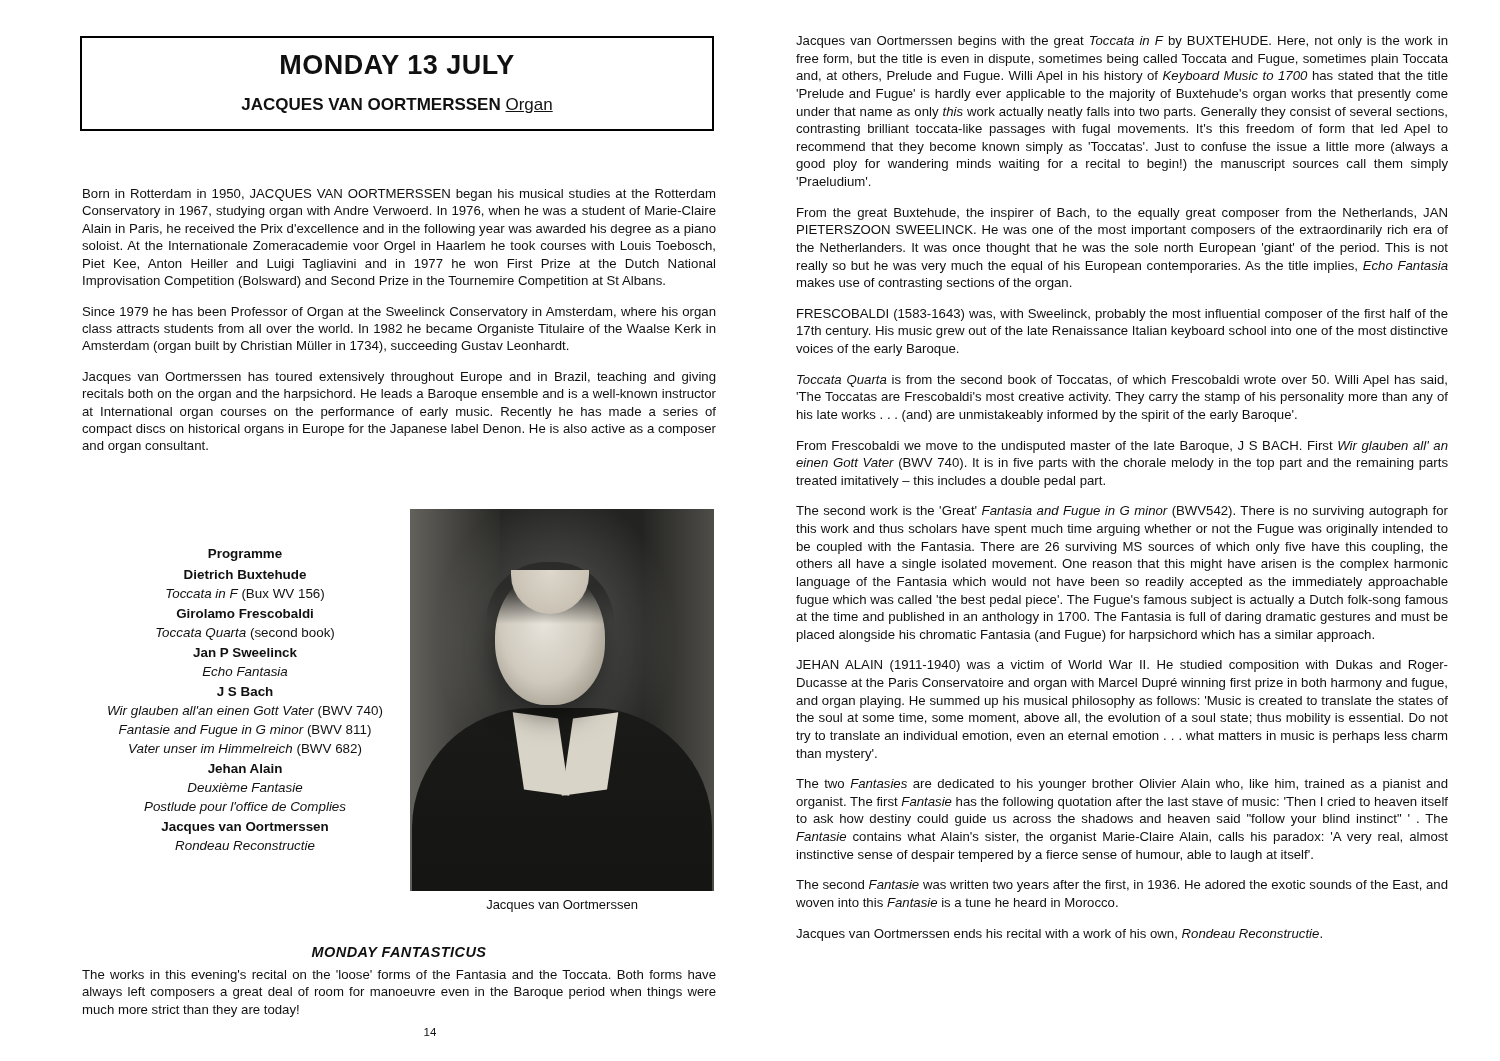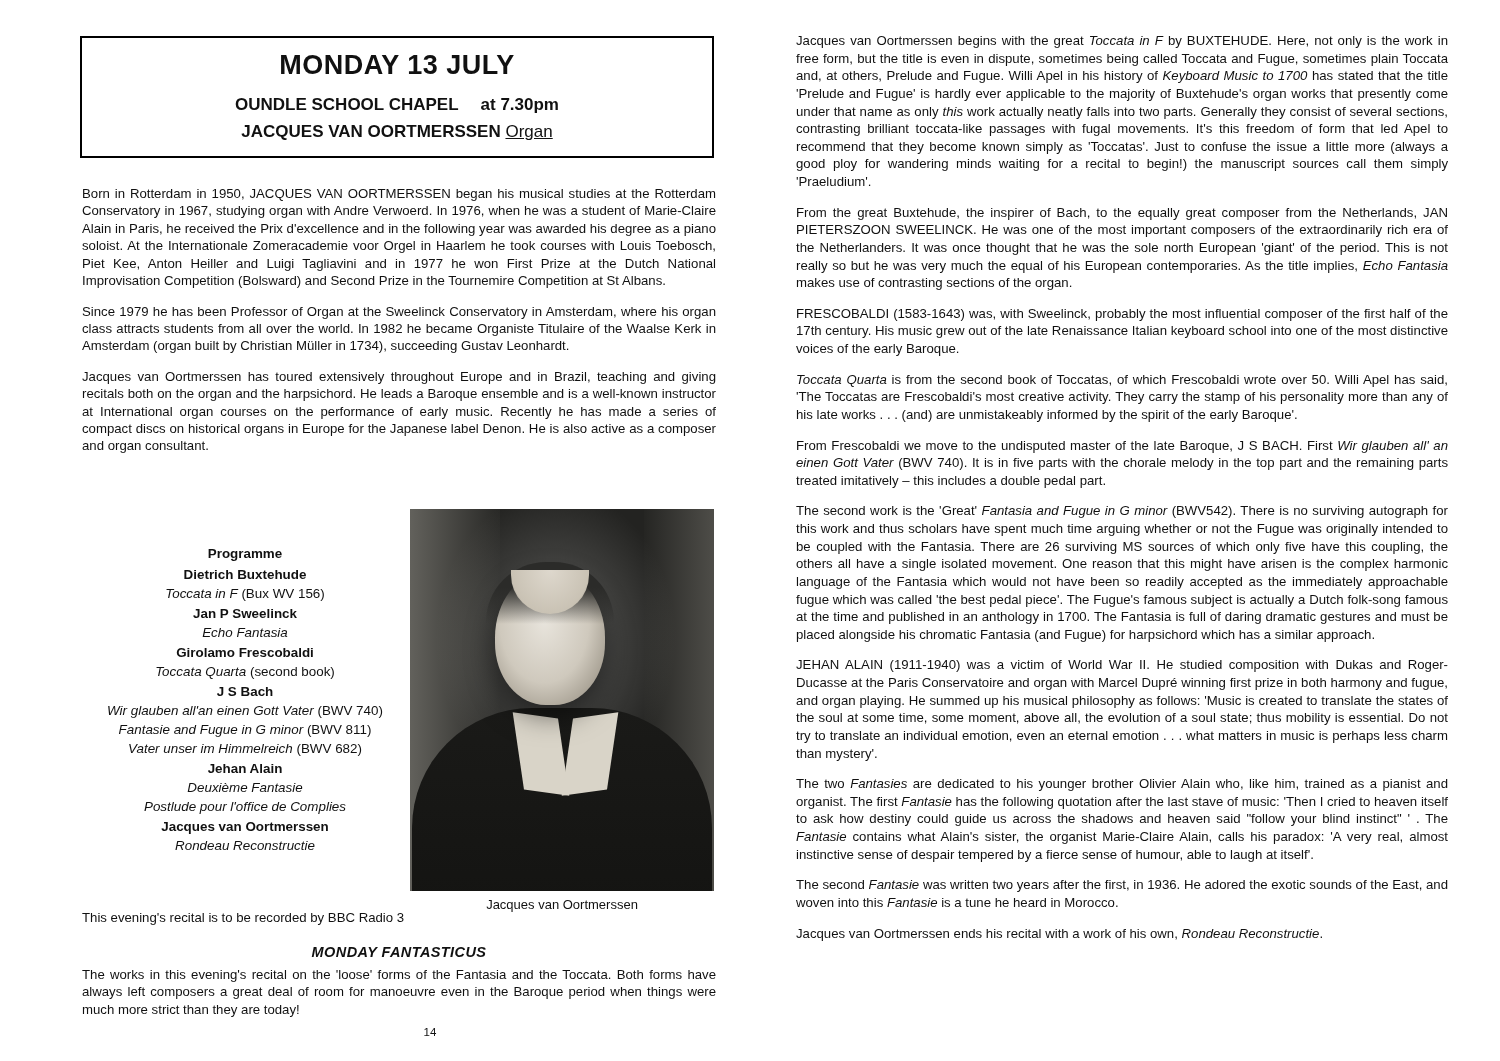"OUNDLE SCHOOL CHAPEL at 7.30pm" div.header-line2 { html: <div> <span>OUNDLE SCHOOL CHAPEL</span><span>at 7.30pm</span> </div> -> none }
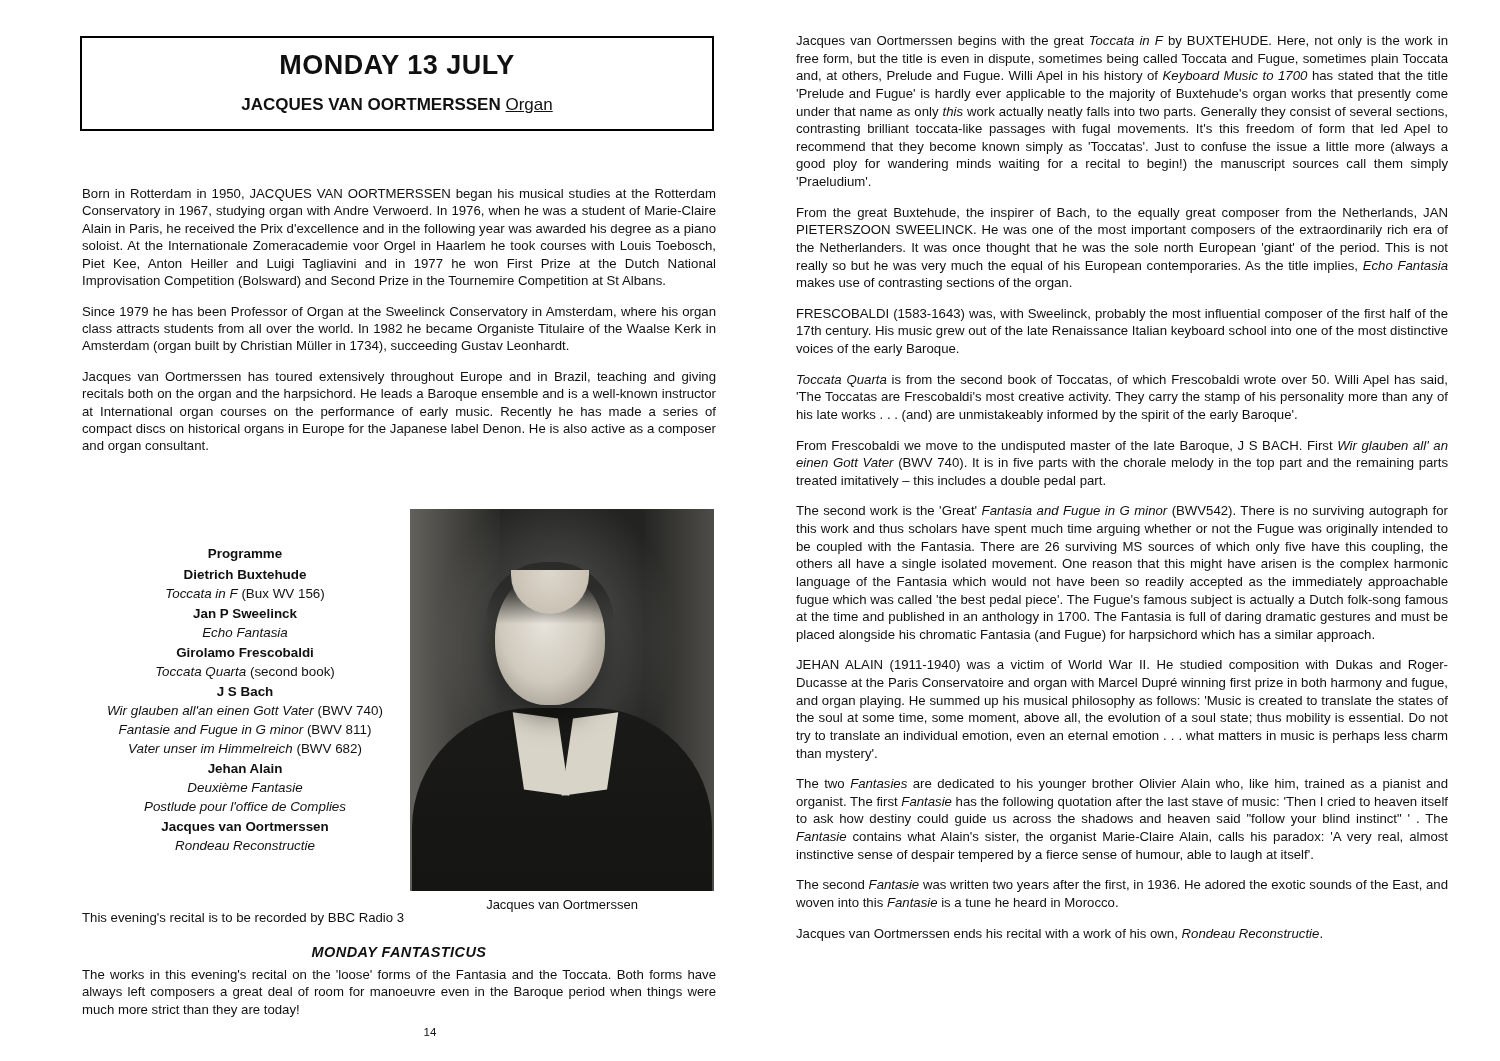"Jan P Sweelinck" div.grp { order: before "Girolamo Frescobaldi" -> after "Girolamo Frescobaldi" }
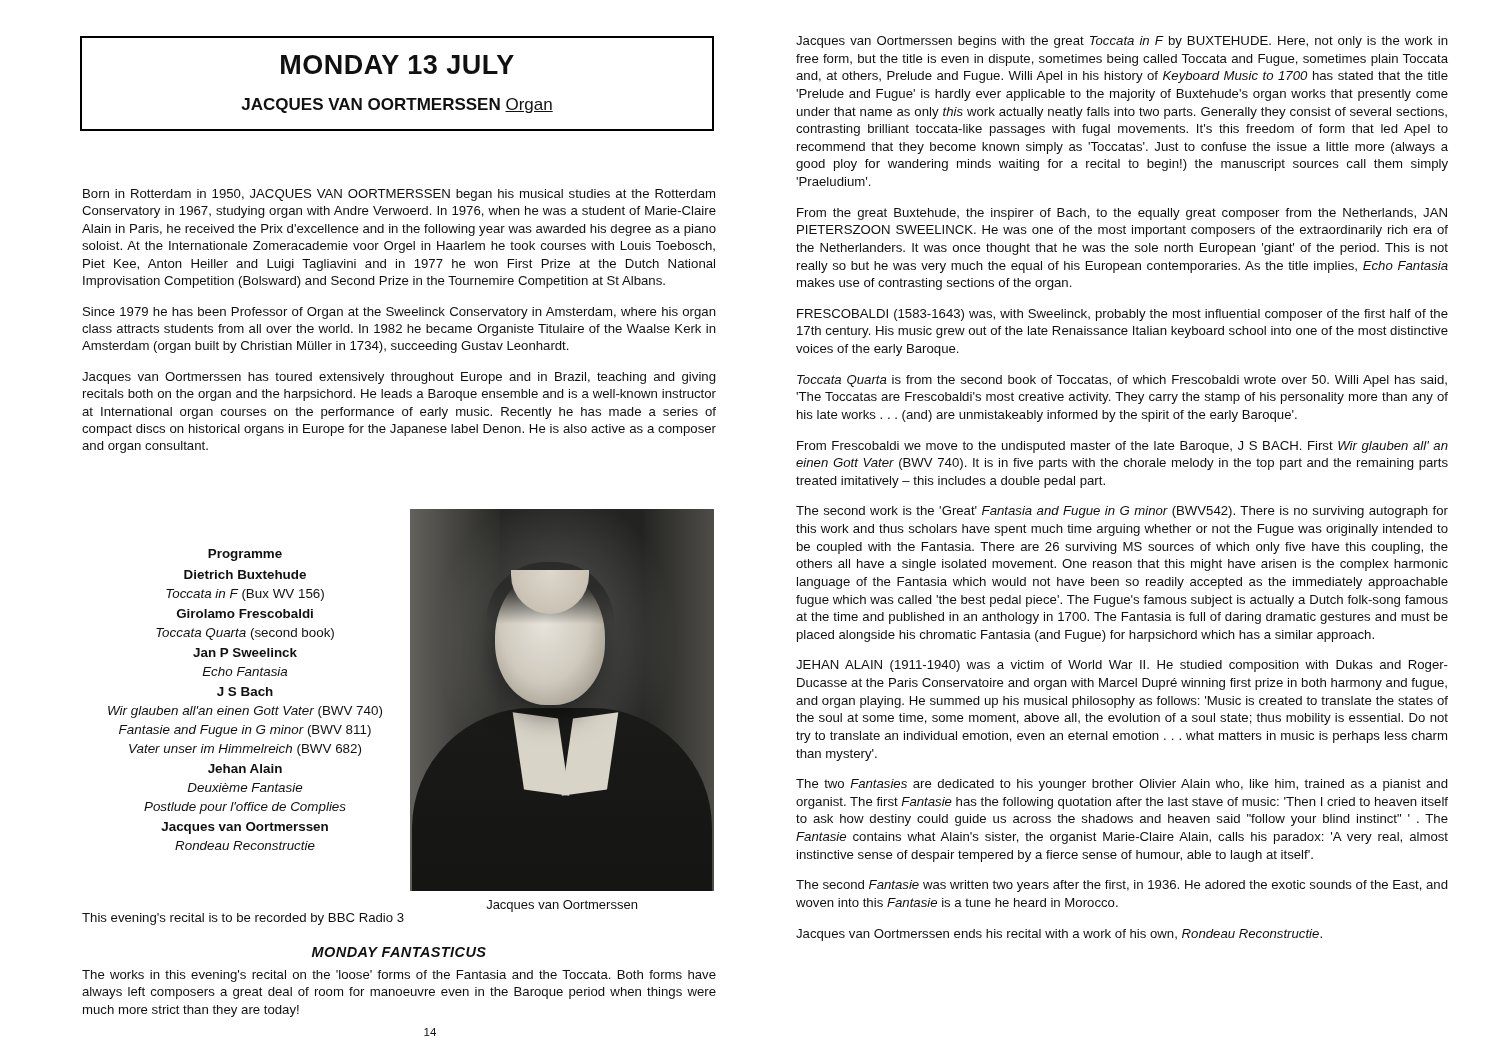"This evening's recital is to" div.bbc-note { html: <div>This evening's recital is to be recorded by BBC Radio 3</div> -> none }
